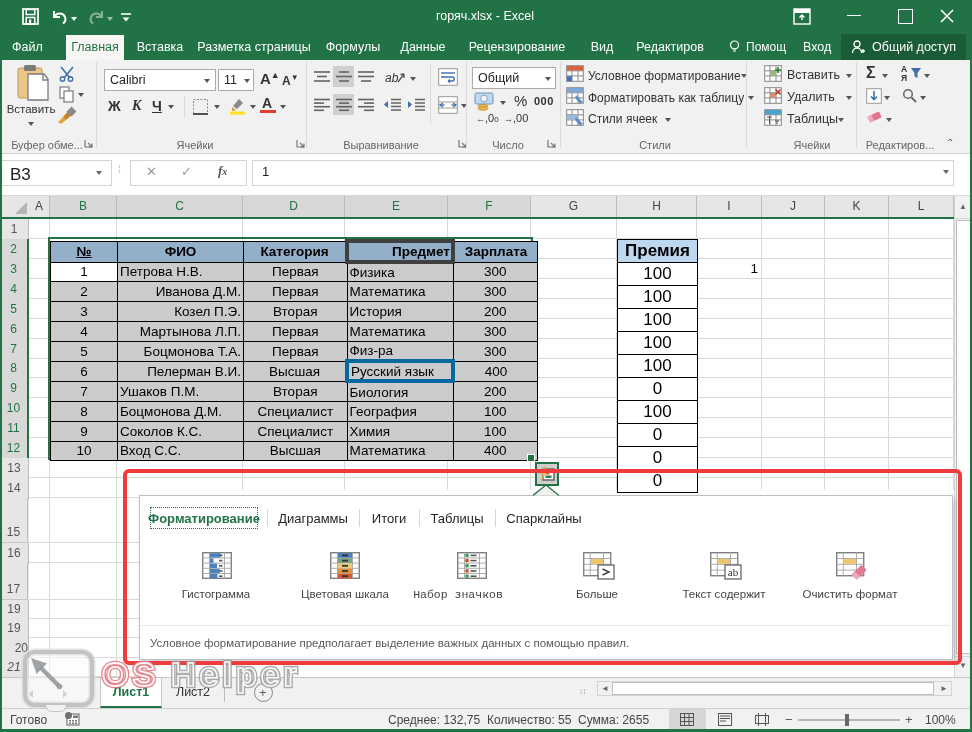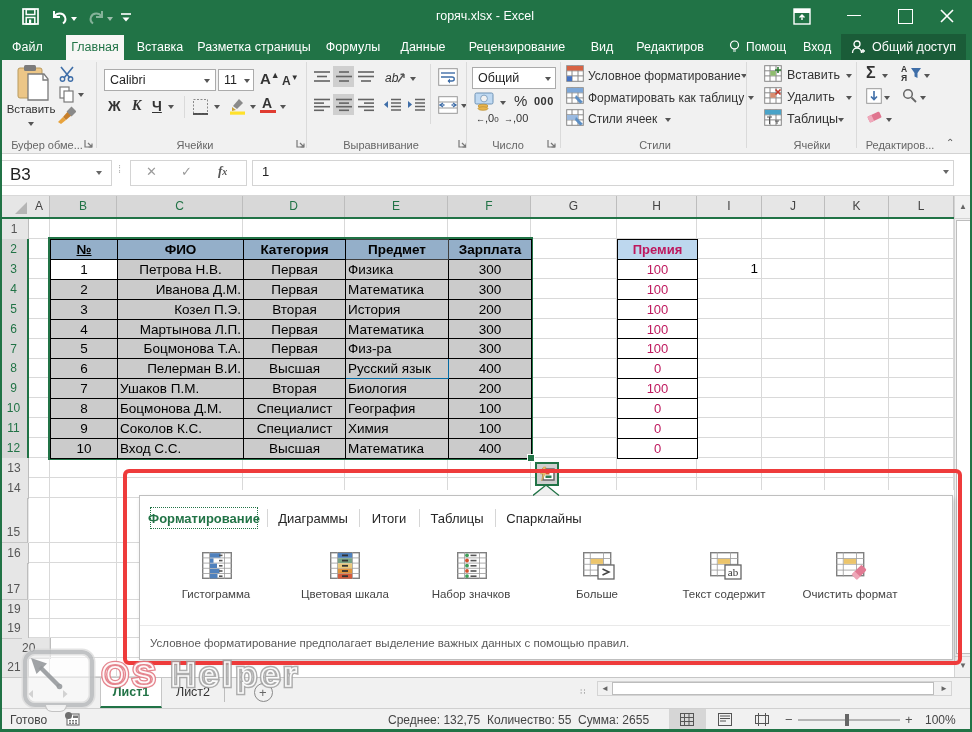"Предмет" td { border: 1px solid #404040 -> 4px solid #404040; text-align: none -> right }
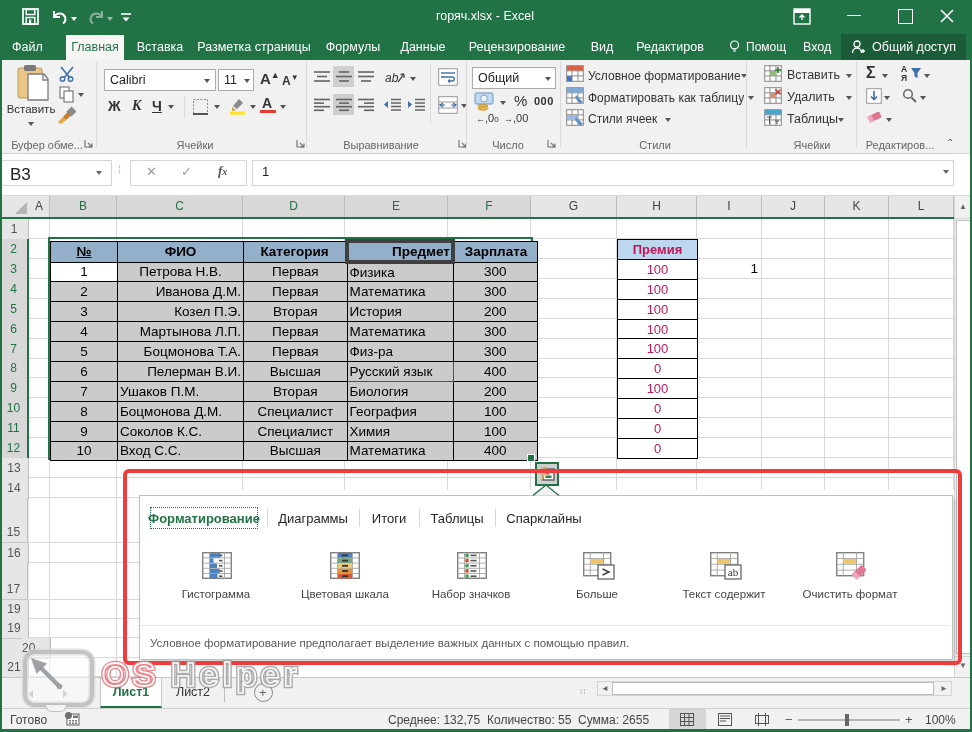"Премия" table.abs { color: #be185d -> #000000; font-size: 13px -> 17px }
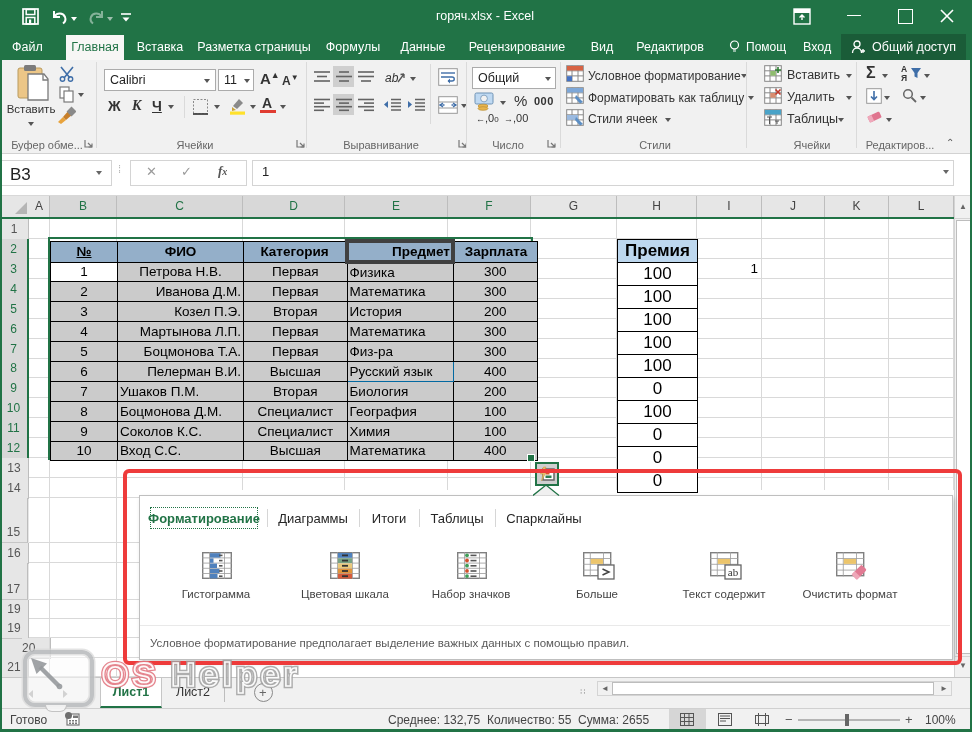"Петрова Н.В." td { text-align: center -> left }
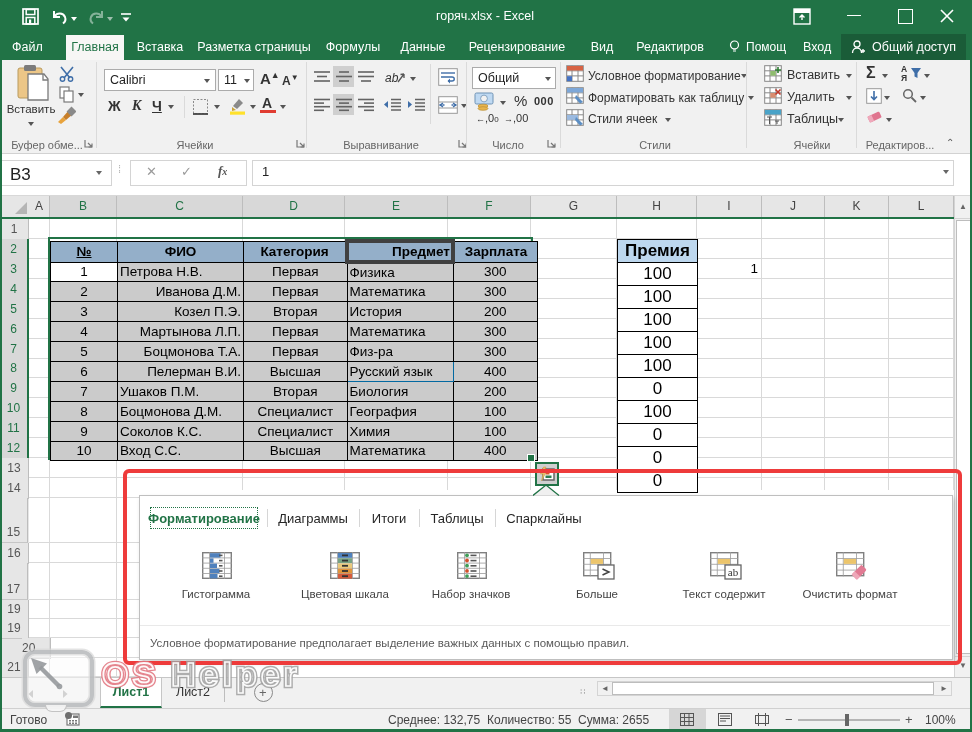"Русский язык" td { border: 1px solid #0369a1 -> 4px solid #0369a1 }
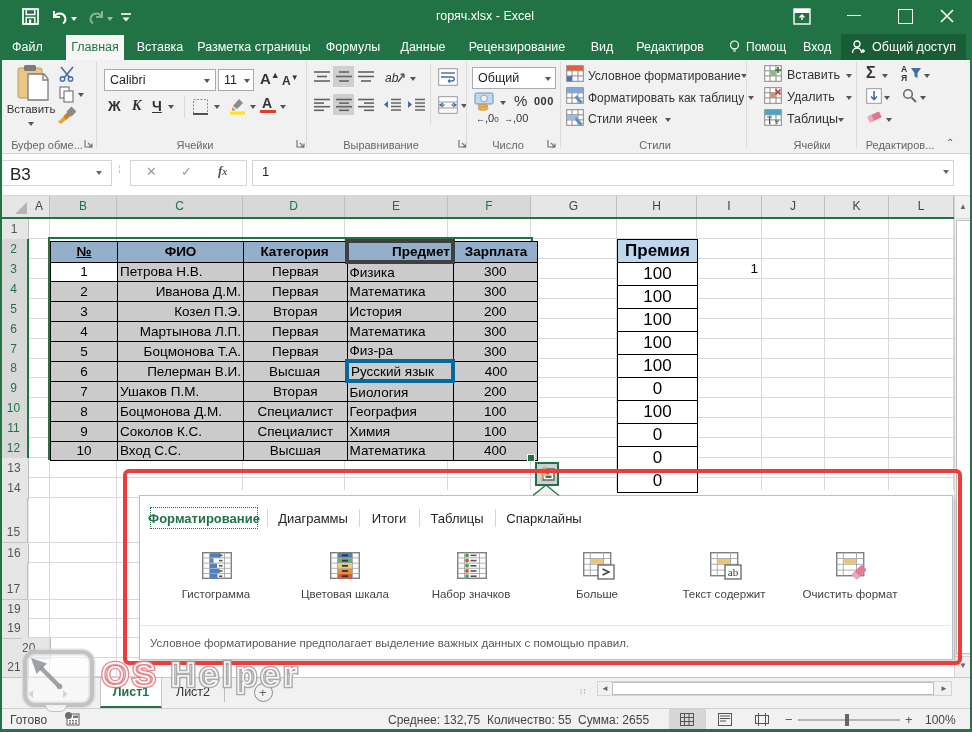"Набор значков" div.abs { font-family: none -> Liberation Mono, monospace; left: 471px -> 458px }
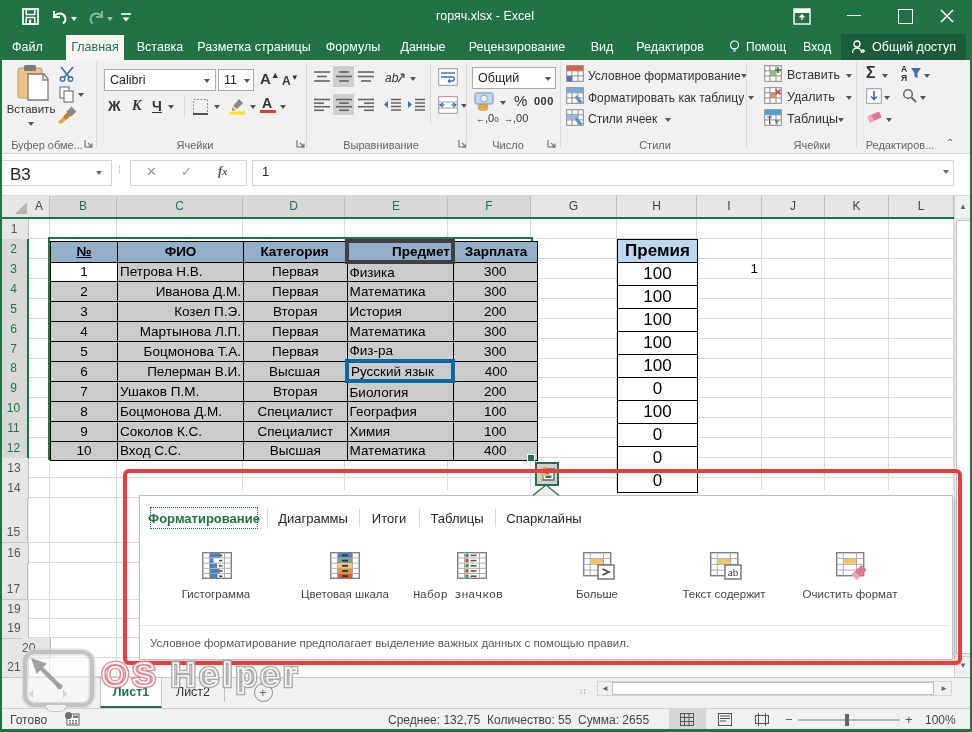"20" div.abs { margin-left: 22px -> none; text-align: left -> right }
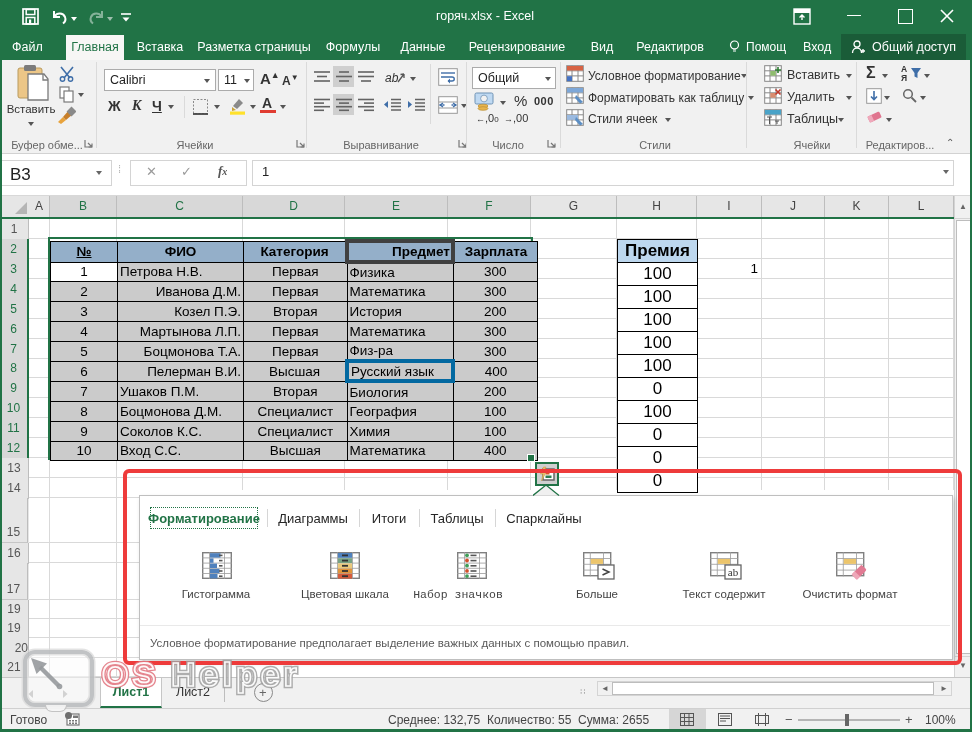"21" div.abs { font-style: none -> italic }
